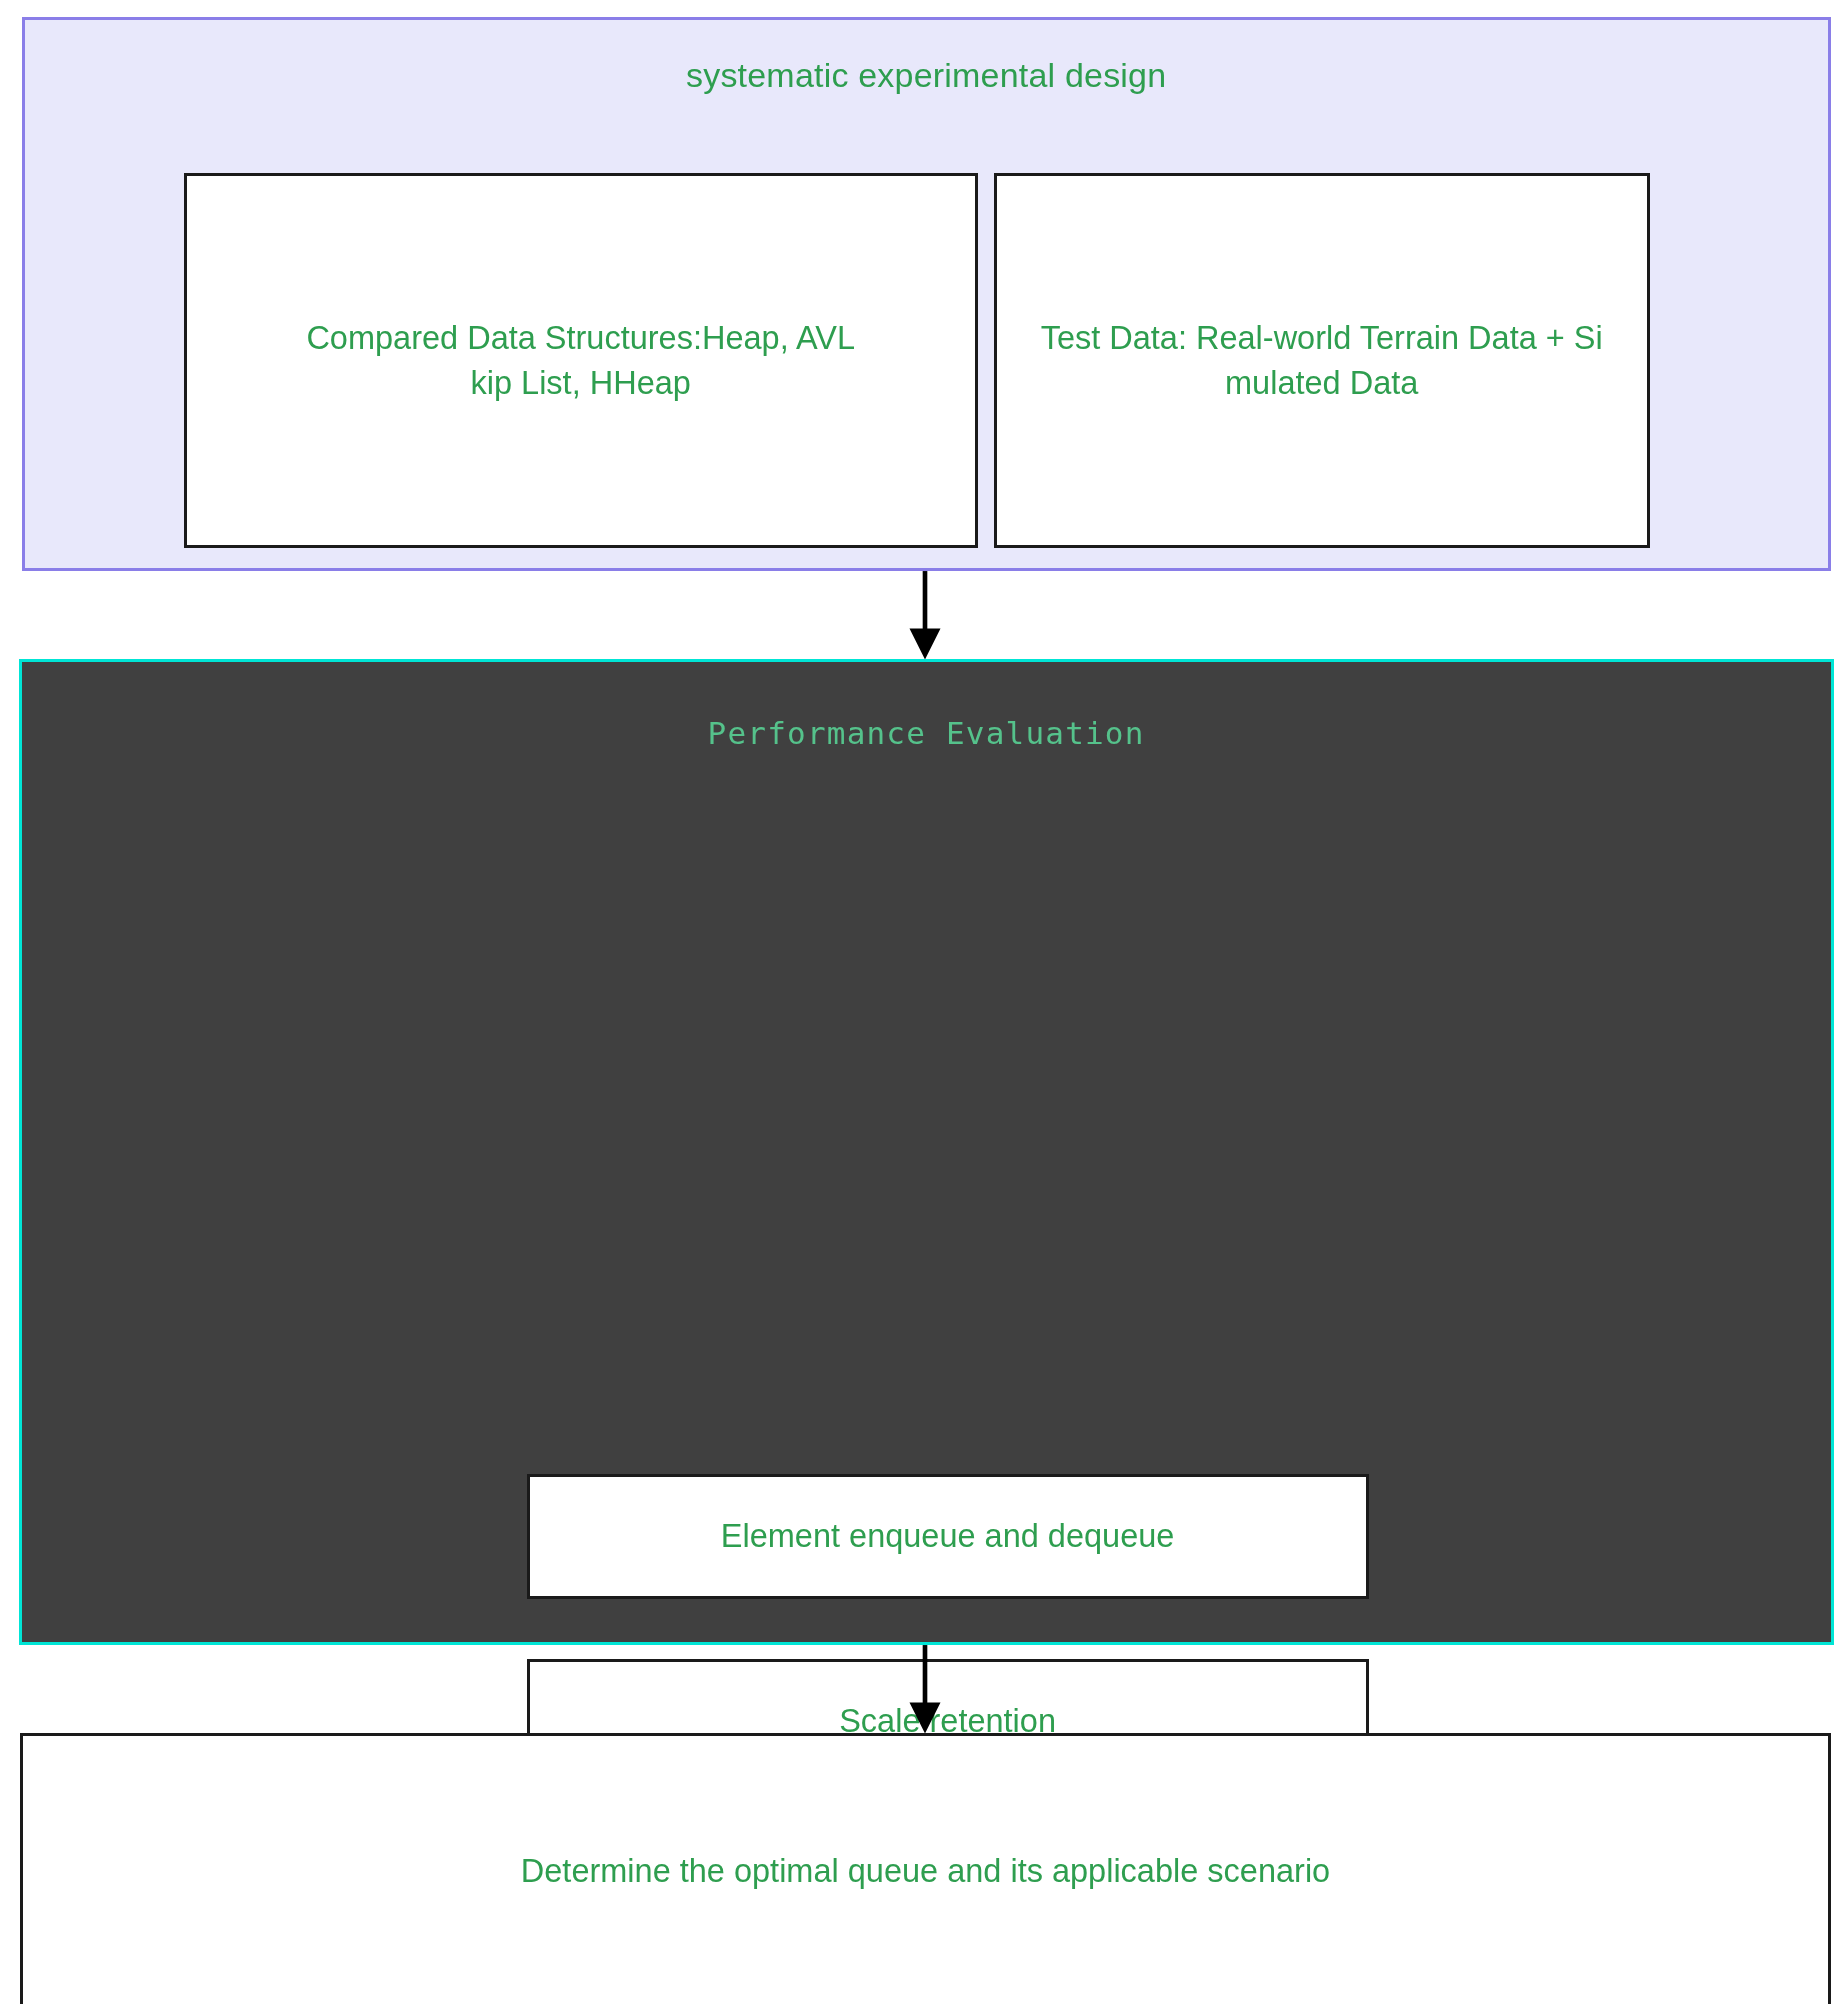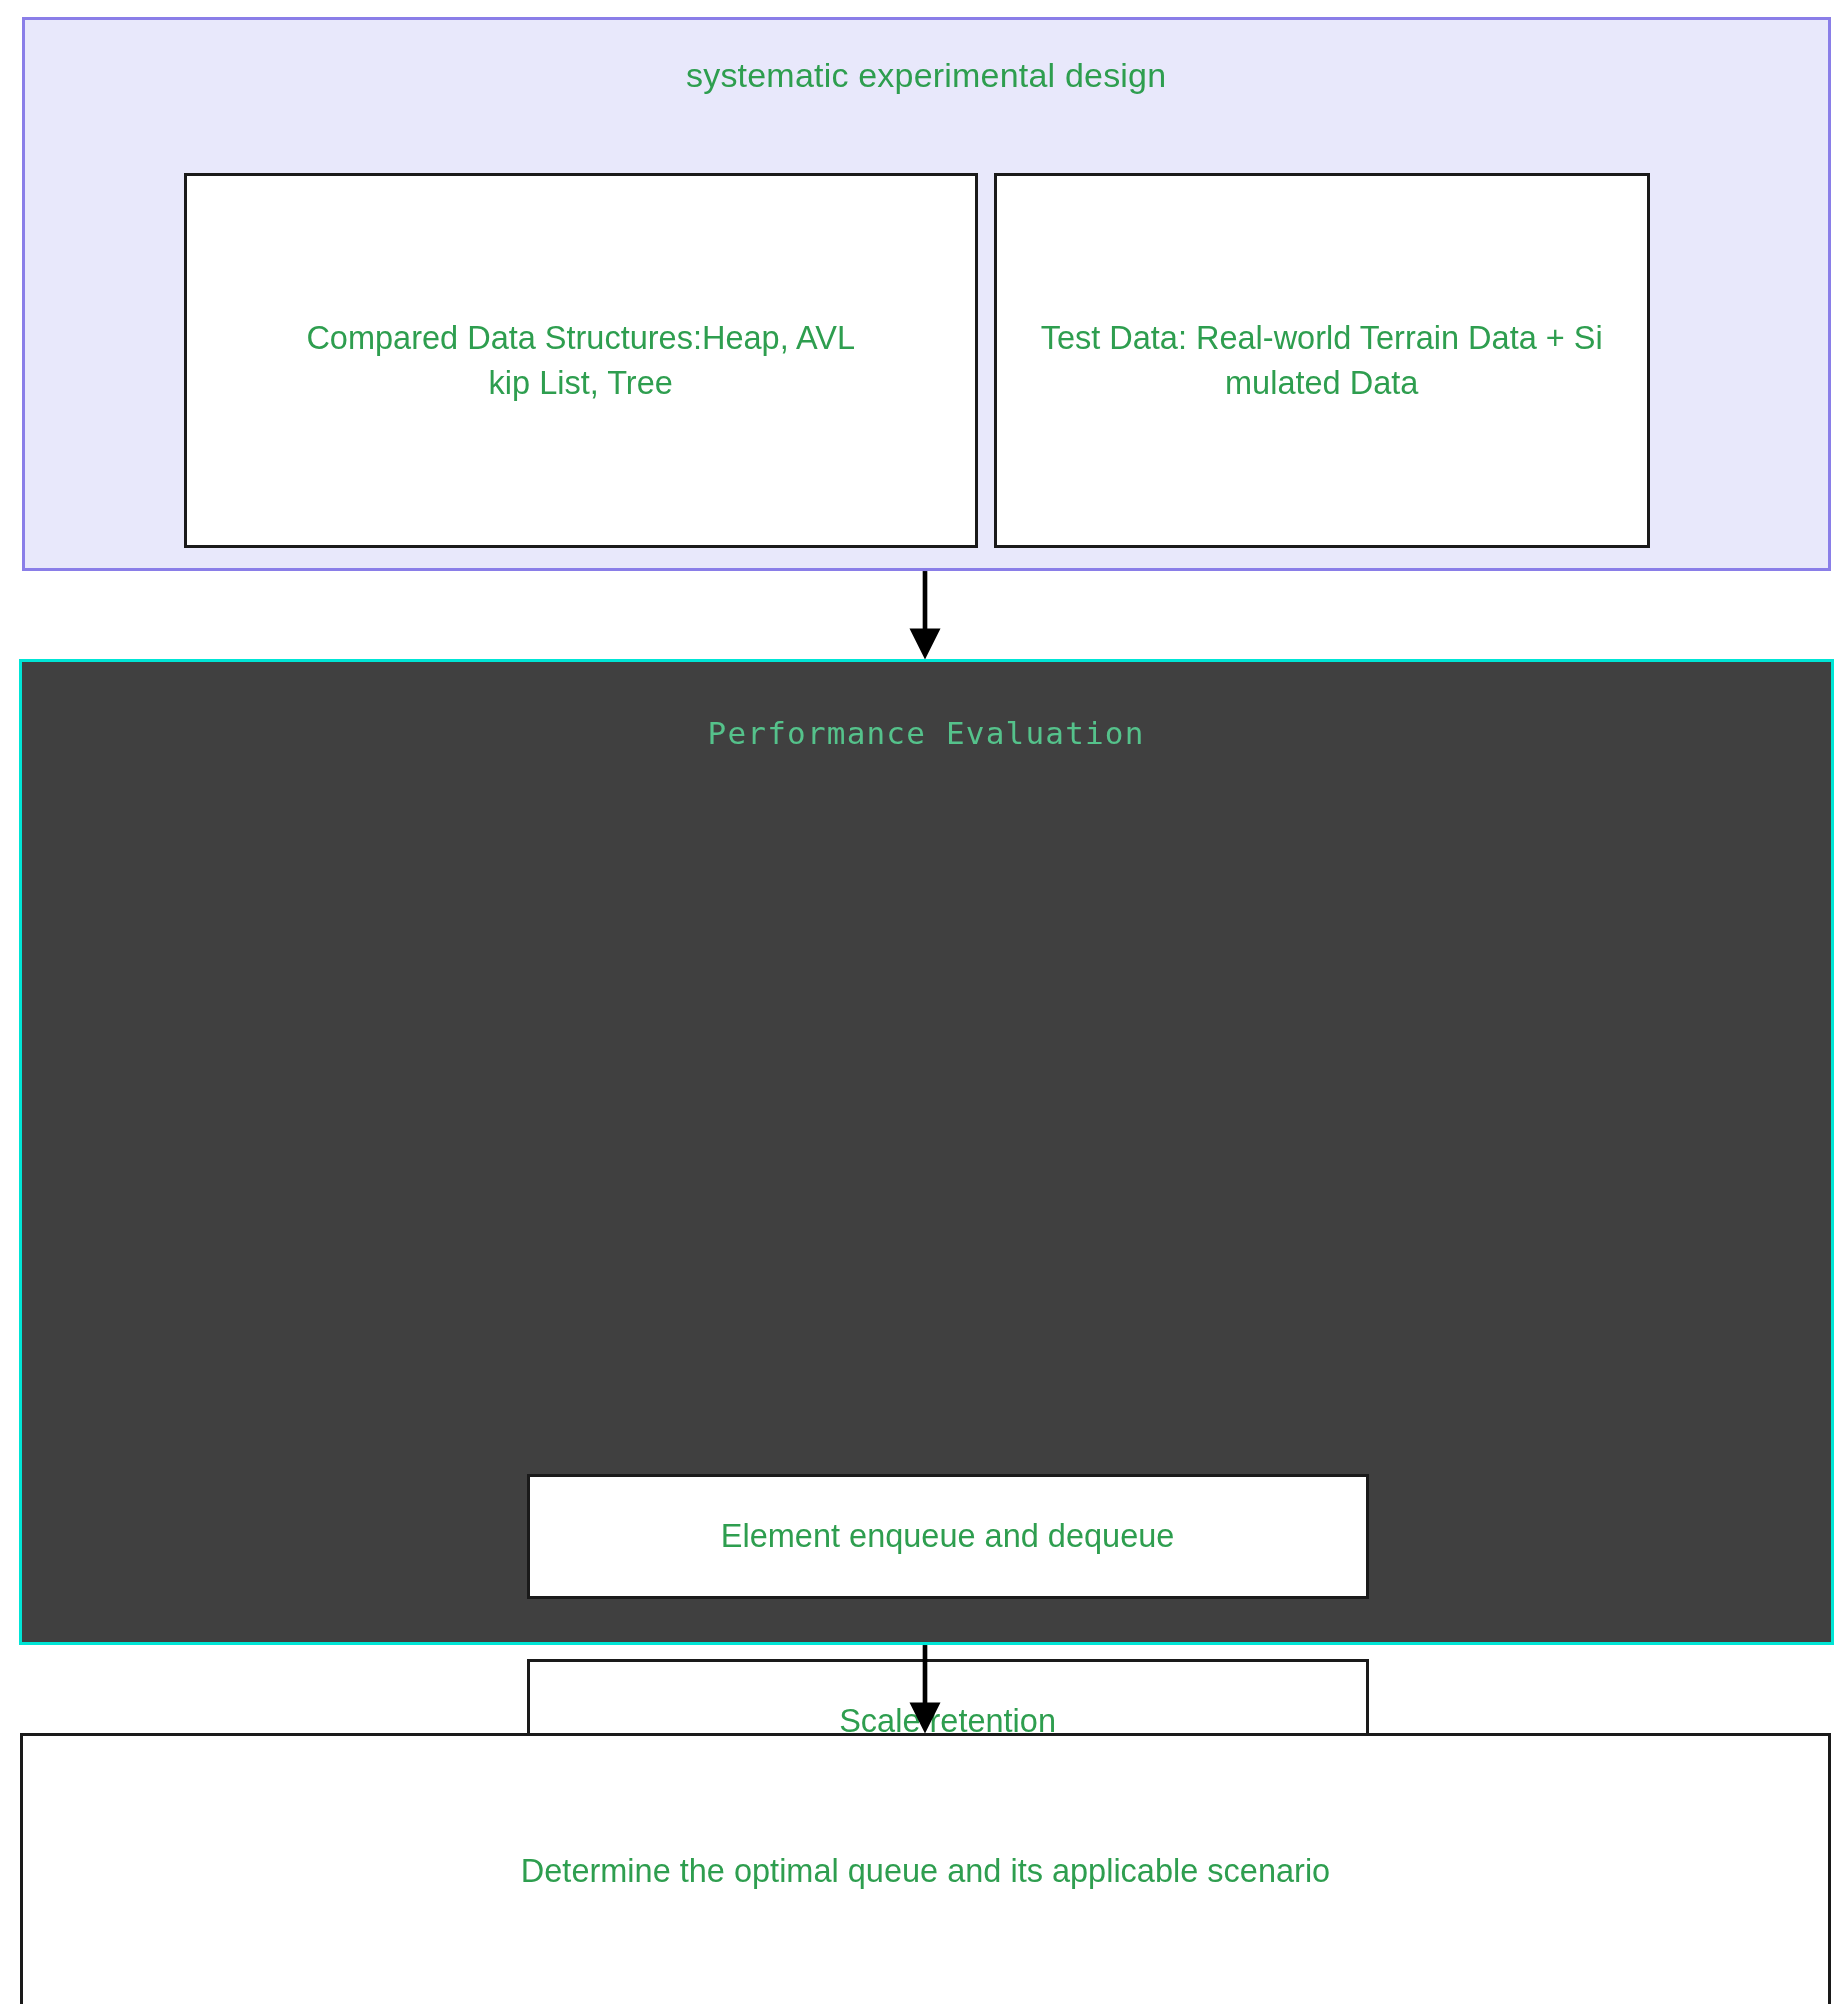"kip List, Tree" span.node-line { text: Tree -> HHeap }
